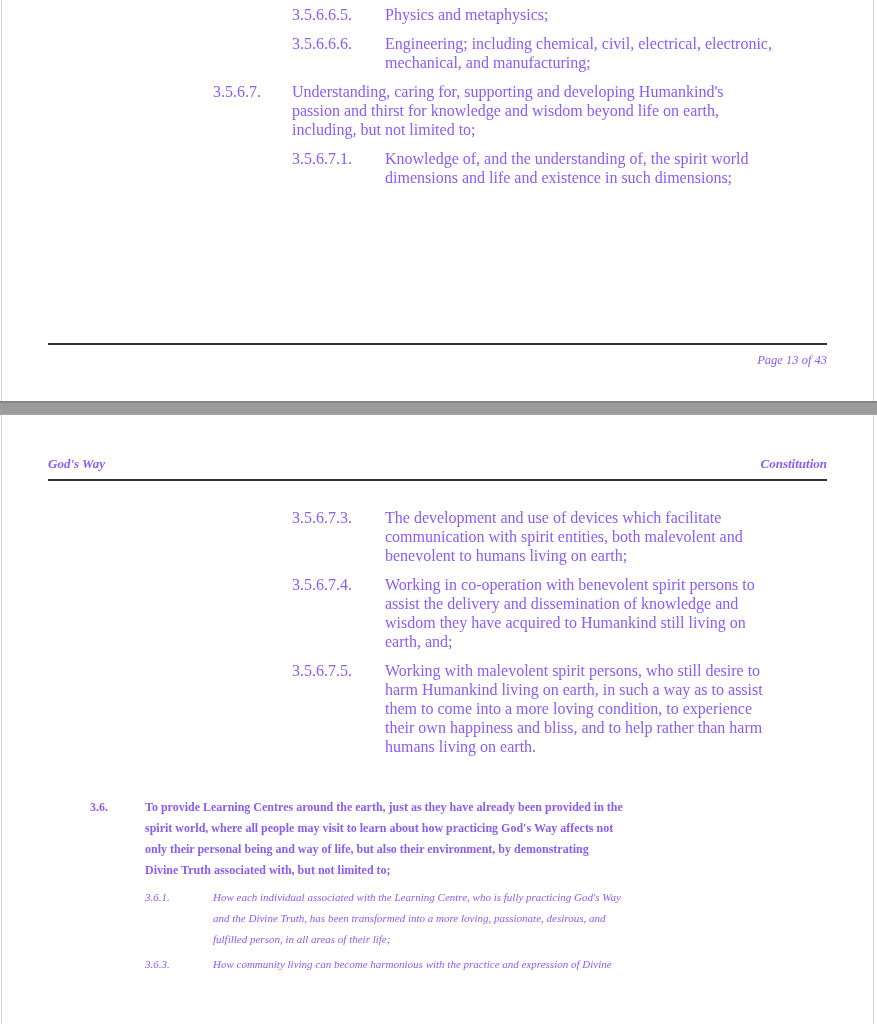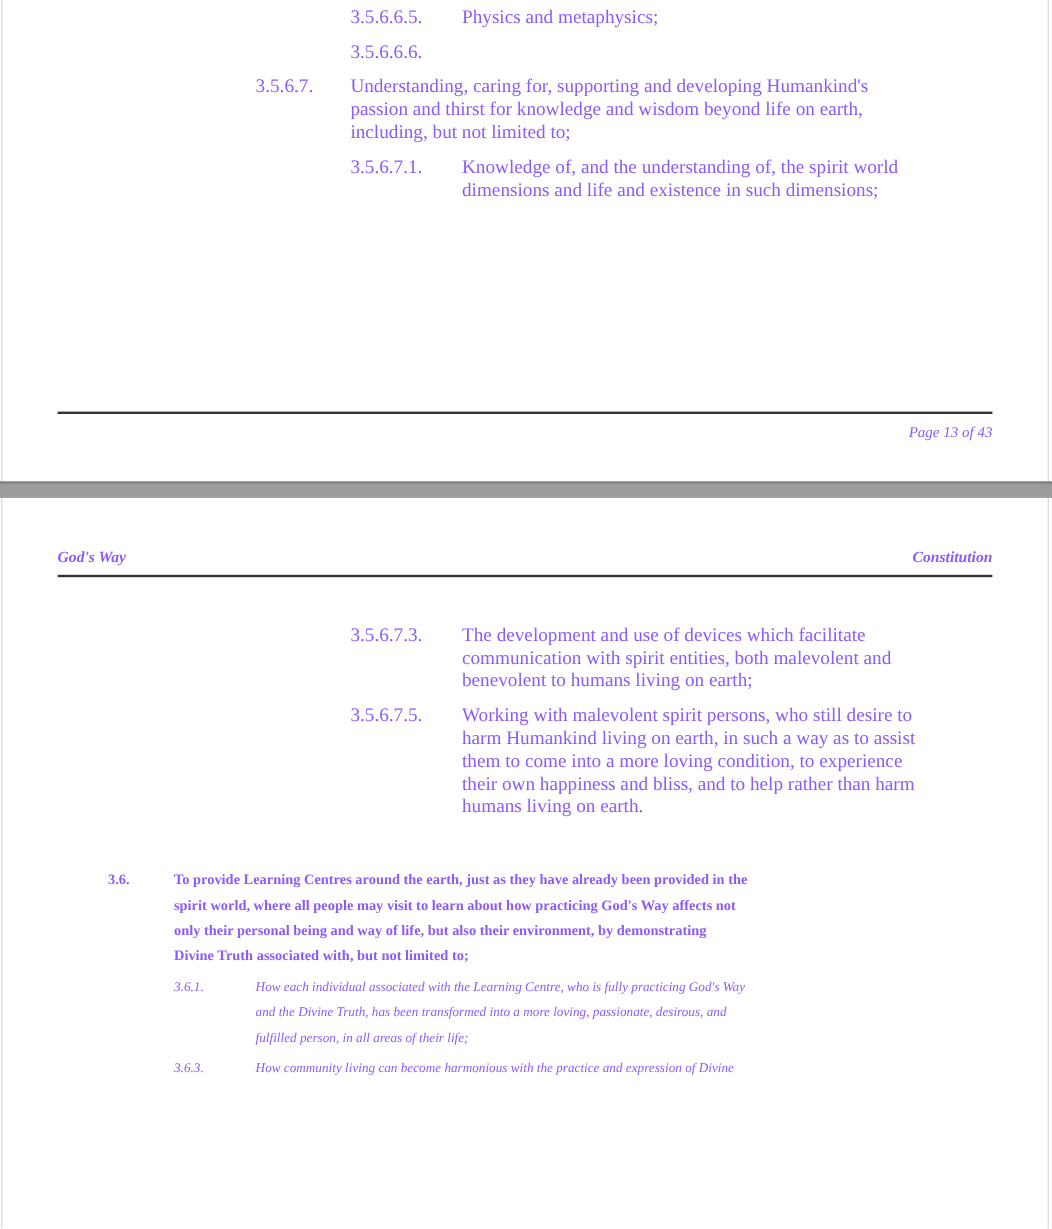"Engineering; including chemical, civil," span.txt { html: none -> <span>Engineering; including chemical, civil, electrical, electronic, mechanical, and manufacturing;</span> }
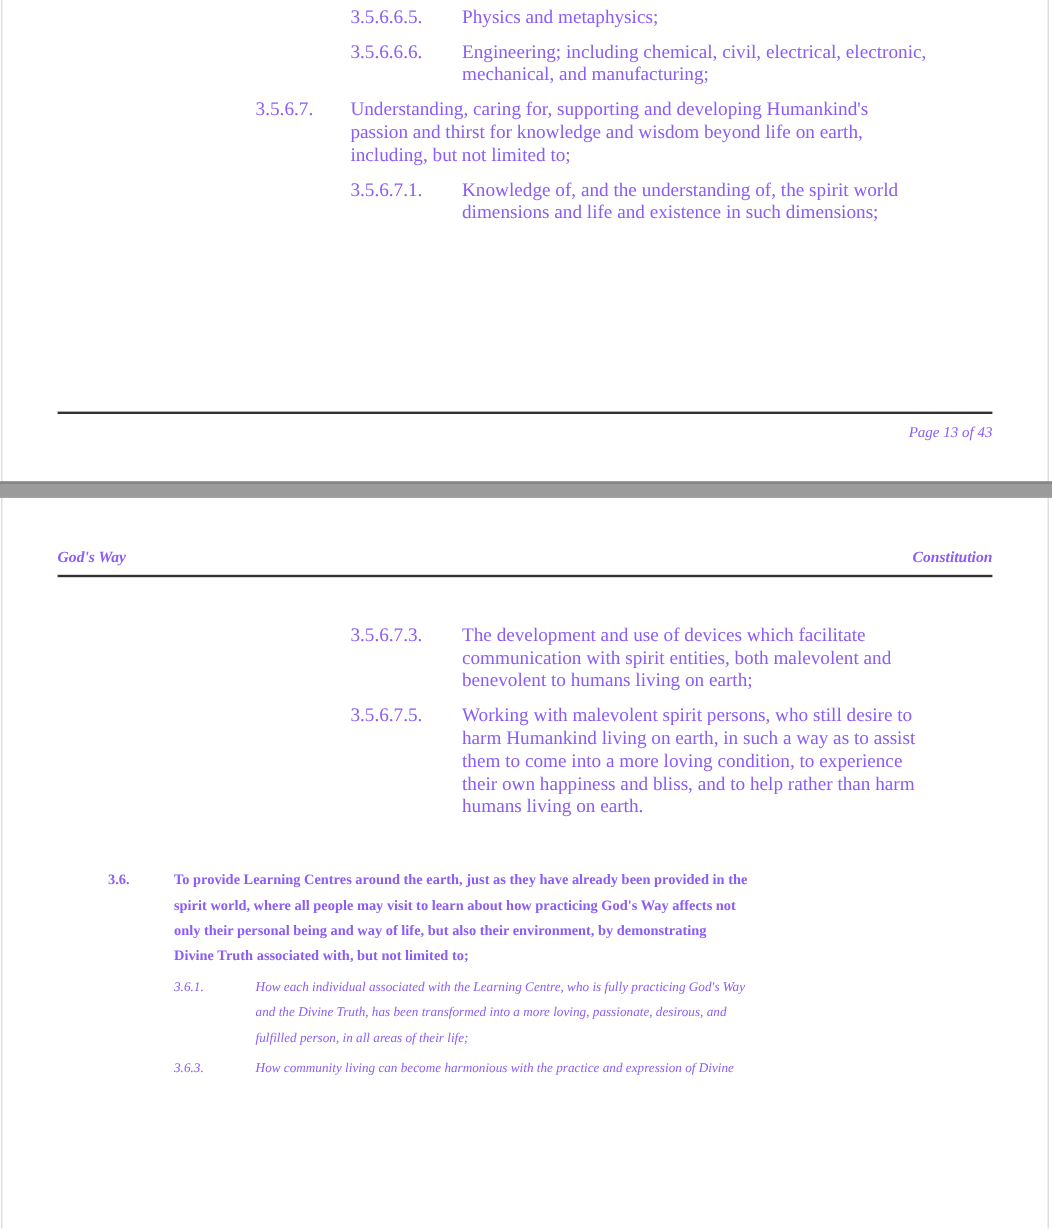"3.5.6.7.3." .content-p14 { top: 520px -> 508px }
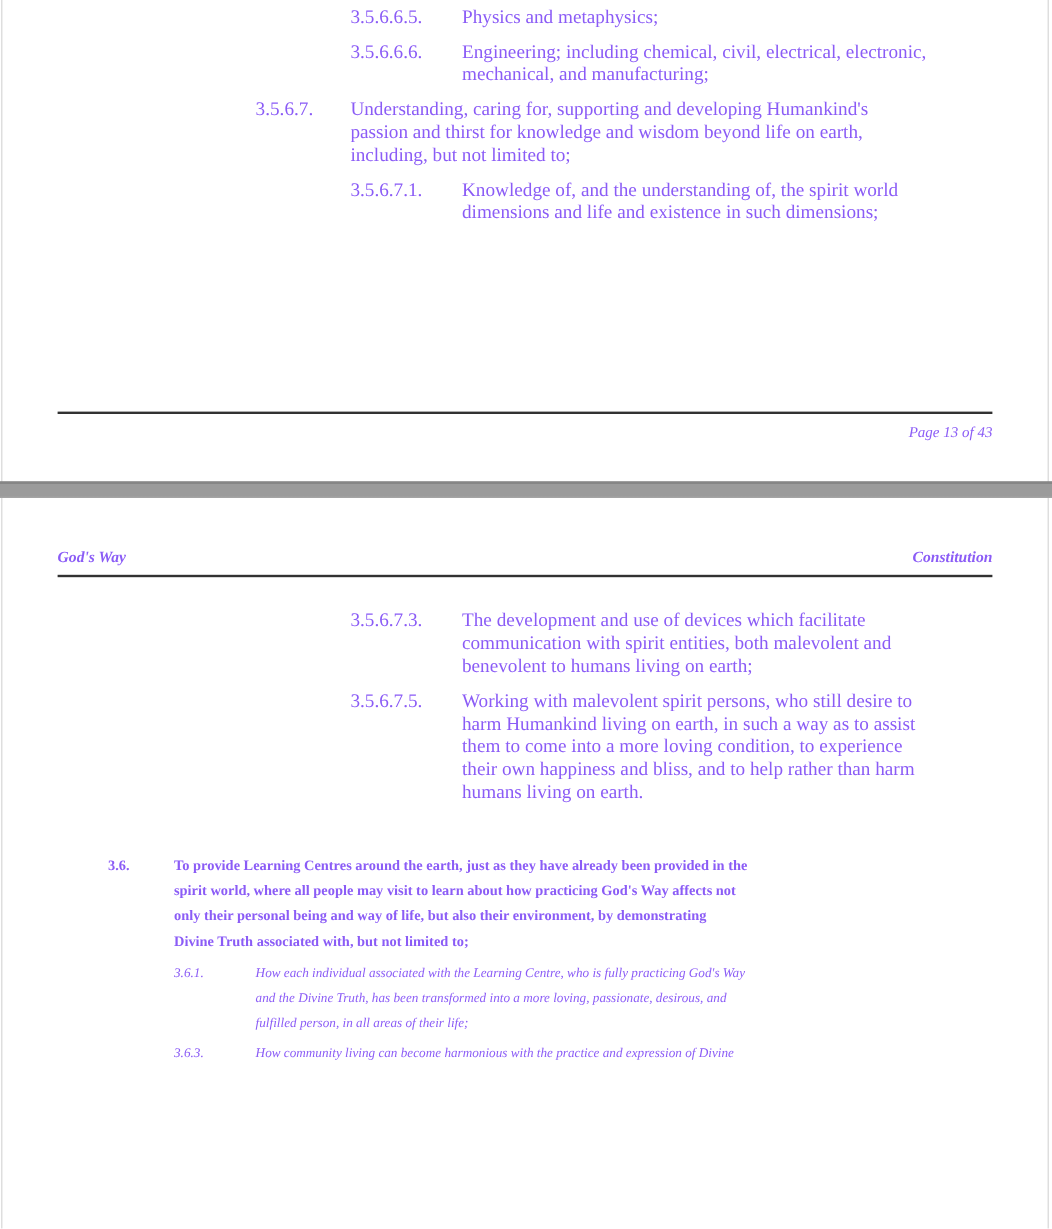"3.5.6.7.4." div.item { html: none -> <div> <span>3.5.6.7.4.</span> <span>Working in co-operation with benevolent spirit persons to assist the delivery and dissemination of knowledge and wisdom they have acquired to Humankind still living on earth, and;</span> </div> }
